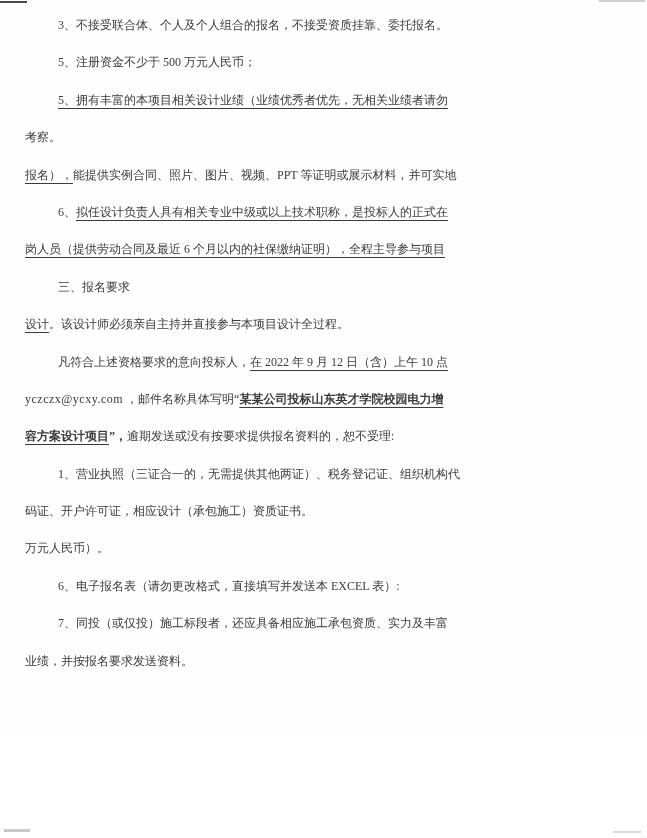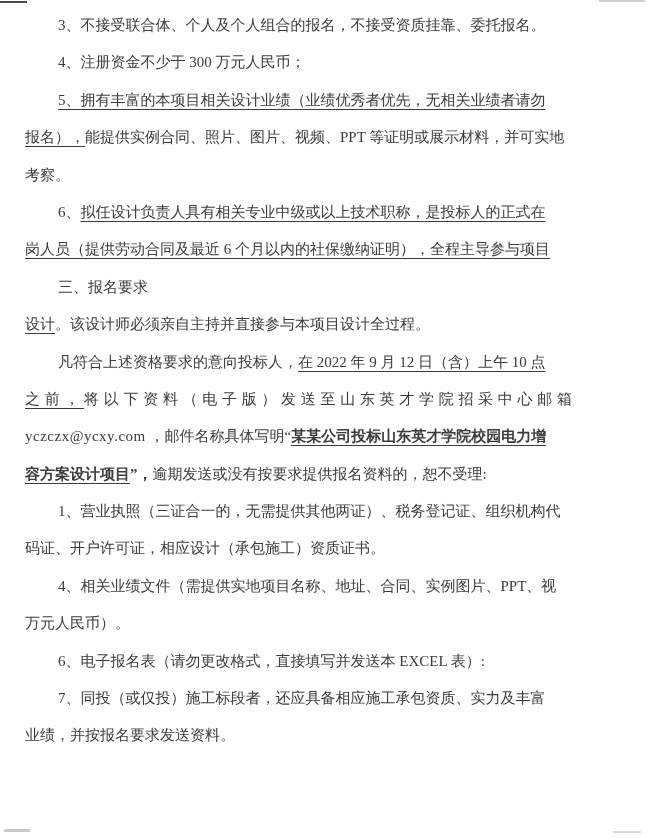"3、不接受联合体、个人及个人组合的报名，不接受资质挂靠、委托报名。" .page { font-size: 15px -> 12px }
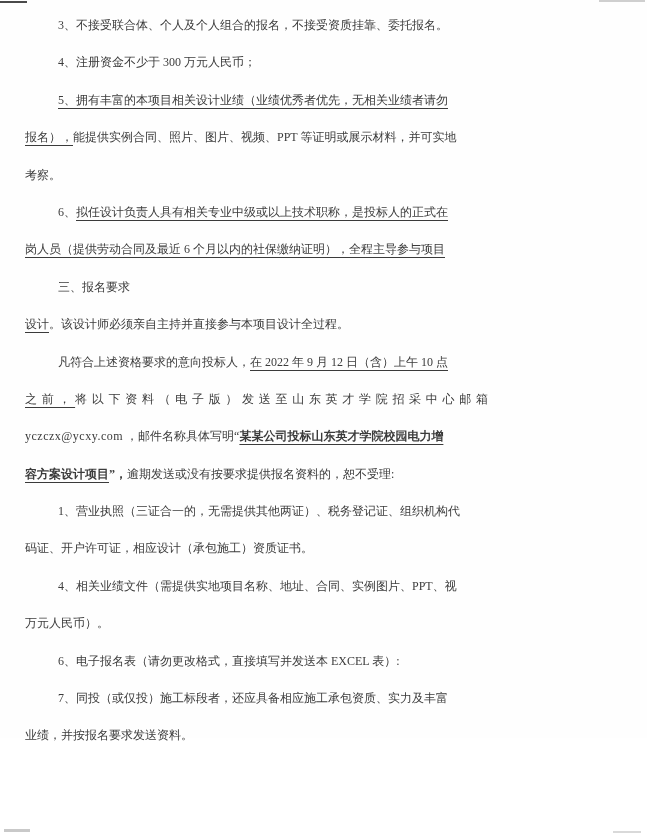"4、注册资金不少于 300 万元人民币；" span.seg { text: 4、注册资金不少于 300 -> 5、注册资金不少于 500 }
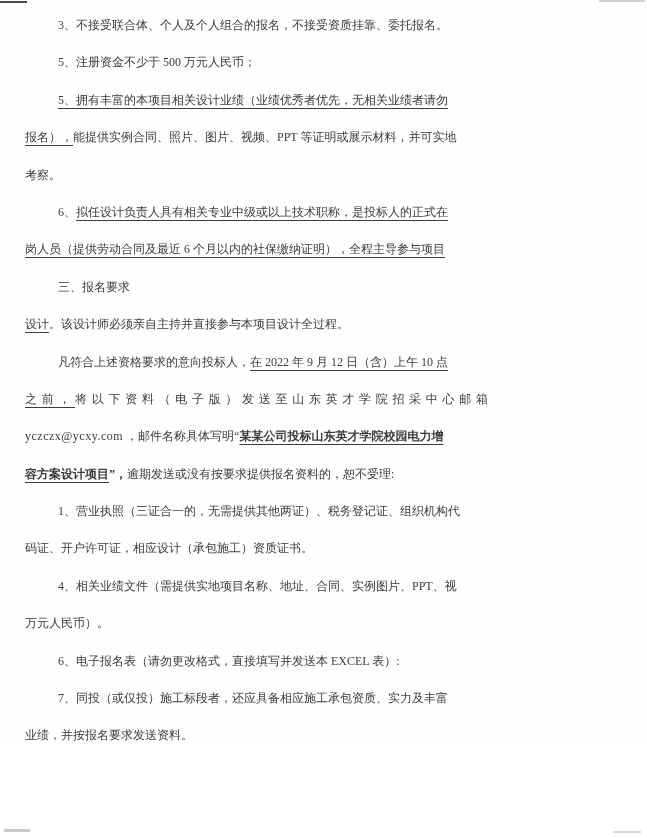"报名），能提供实例合同、照片、图片、视频、PPT 等证明或展示材料，并可实地" div.ln { order: before "考察。" -> after "考察。" }
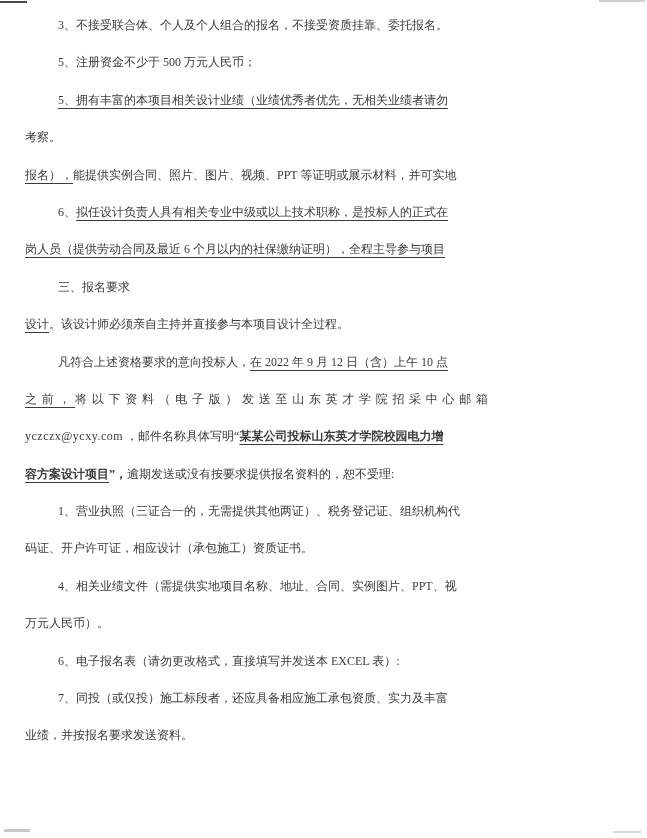"之前，将以下资料（电子版）发送至山东英才学院招采中心邮箱" div.ln { html: <div> <span>之前，</span><span>将以下资料（电子版）发送至山东英才学院招采中心邮箱</span> </div> -> none }
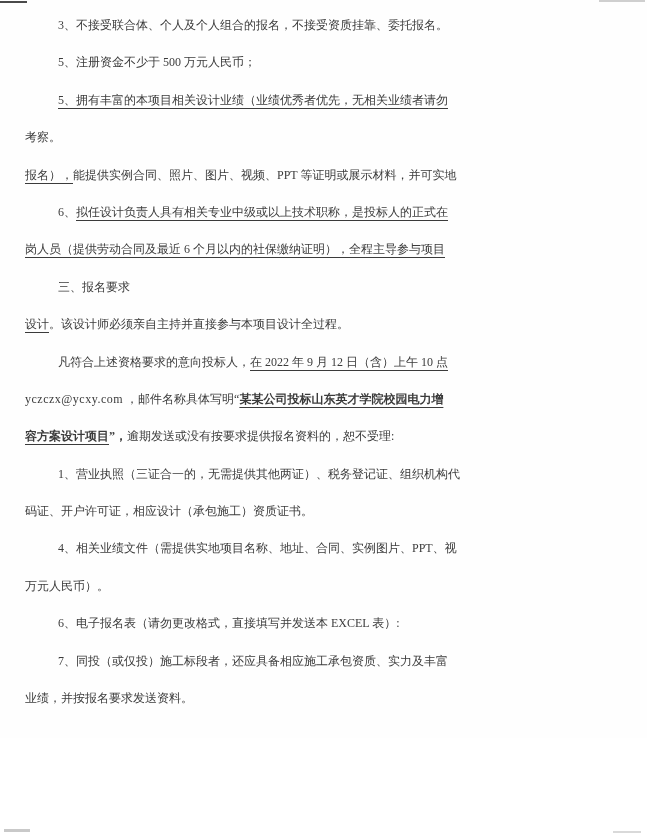"4、相关业绩文件（需提供实地项目名称、地址、合同、实例图片、PPT、视" div.ln { html: <div> <span>4、相关业绩文件（需提供实地项目名称、地址、合同、实例图片、PPT、视</span> </div> -> none }
